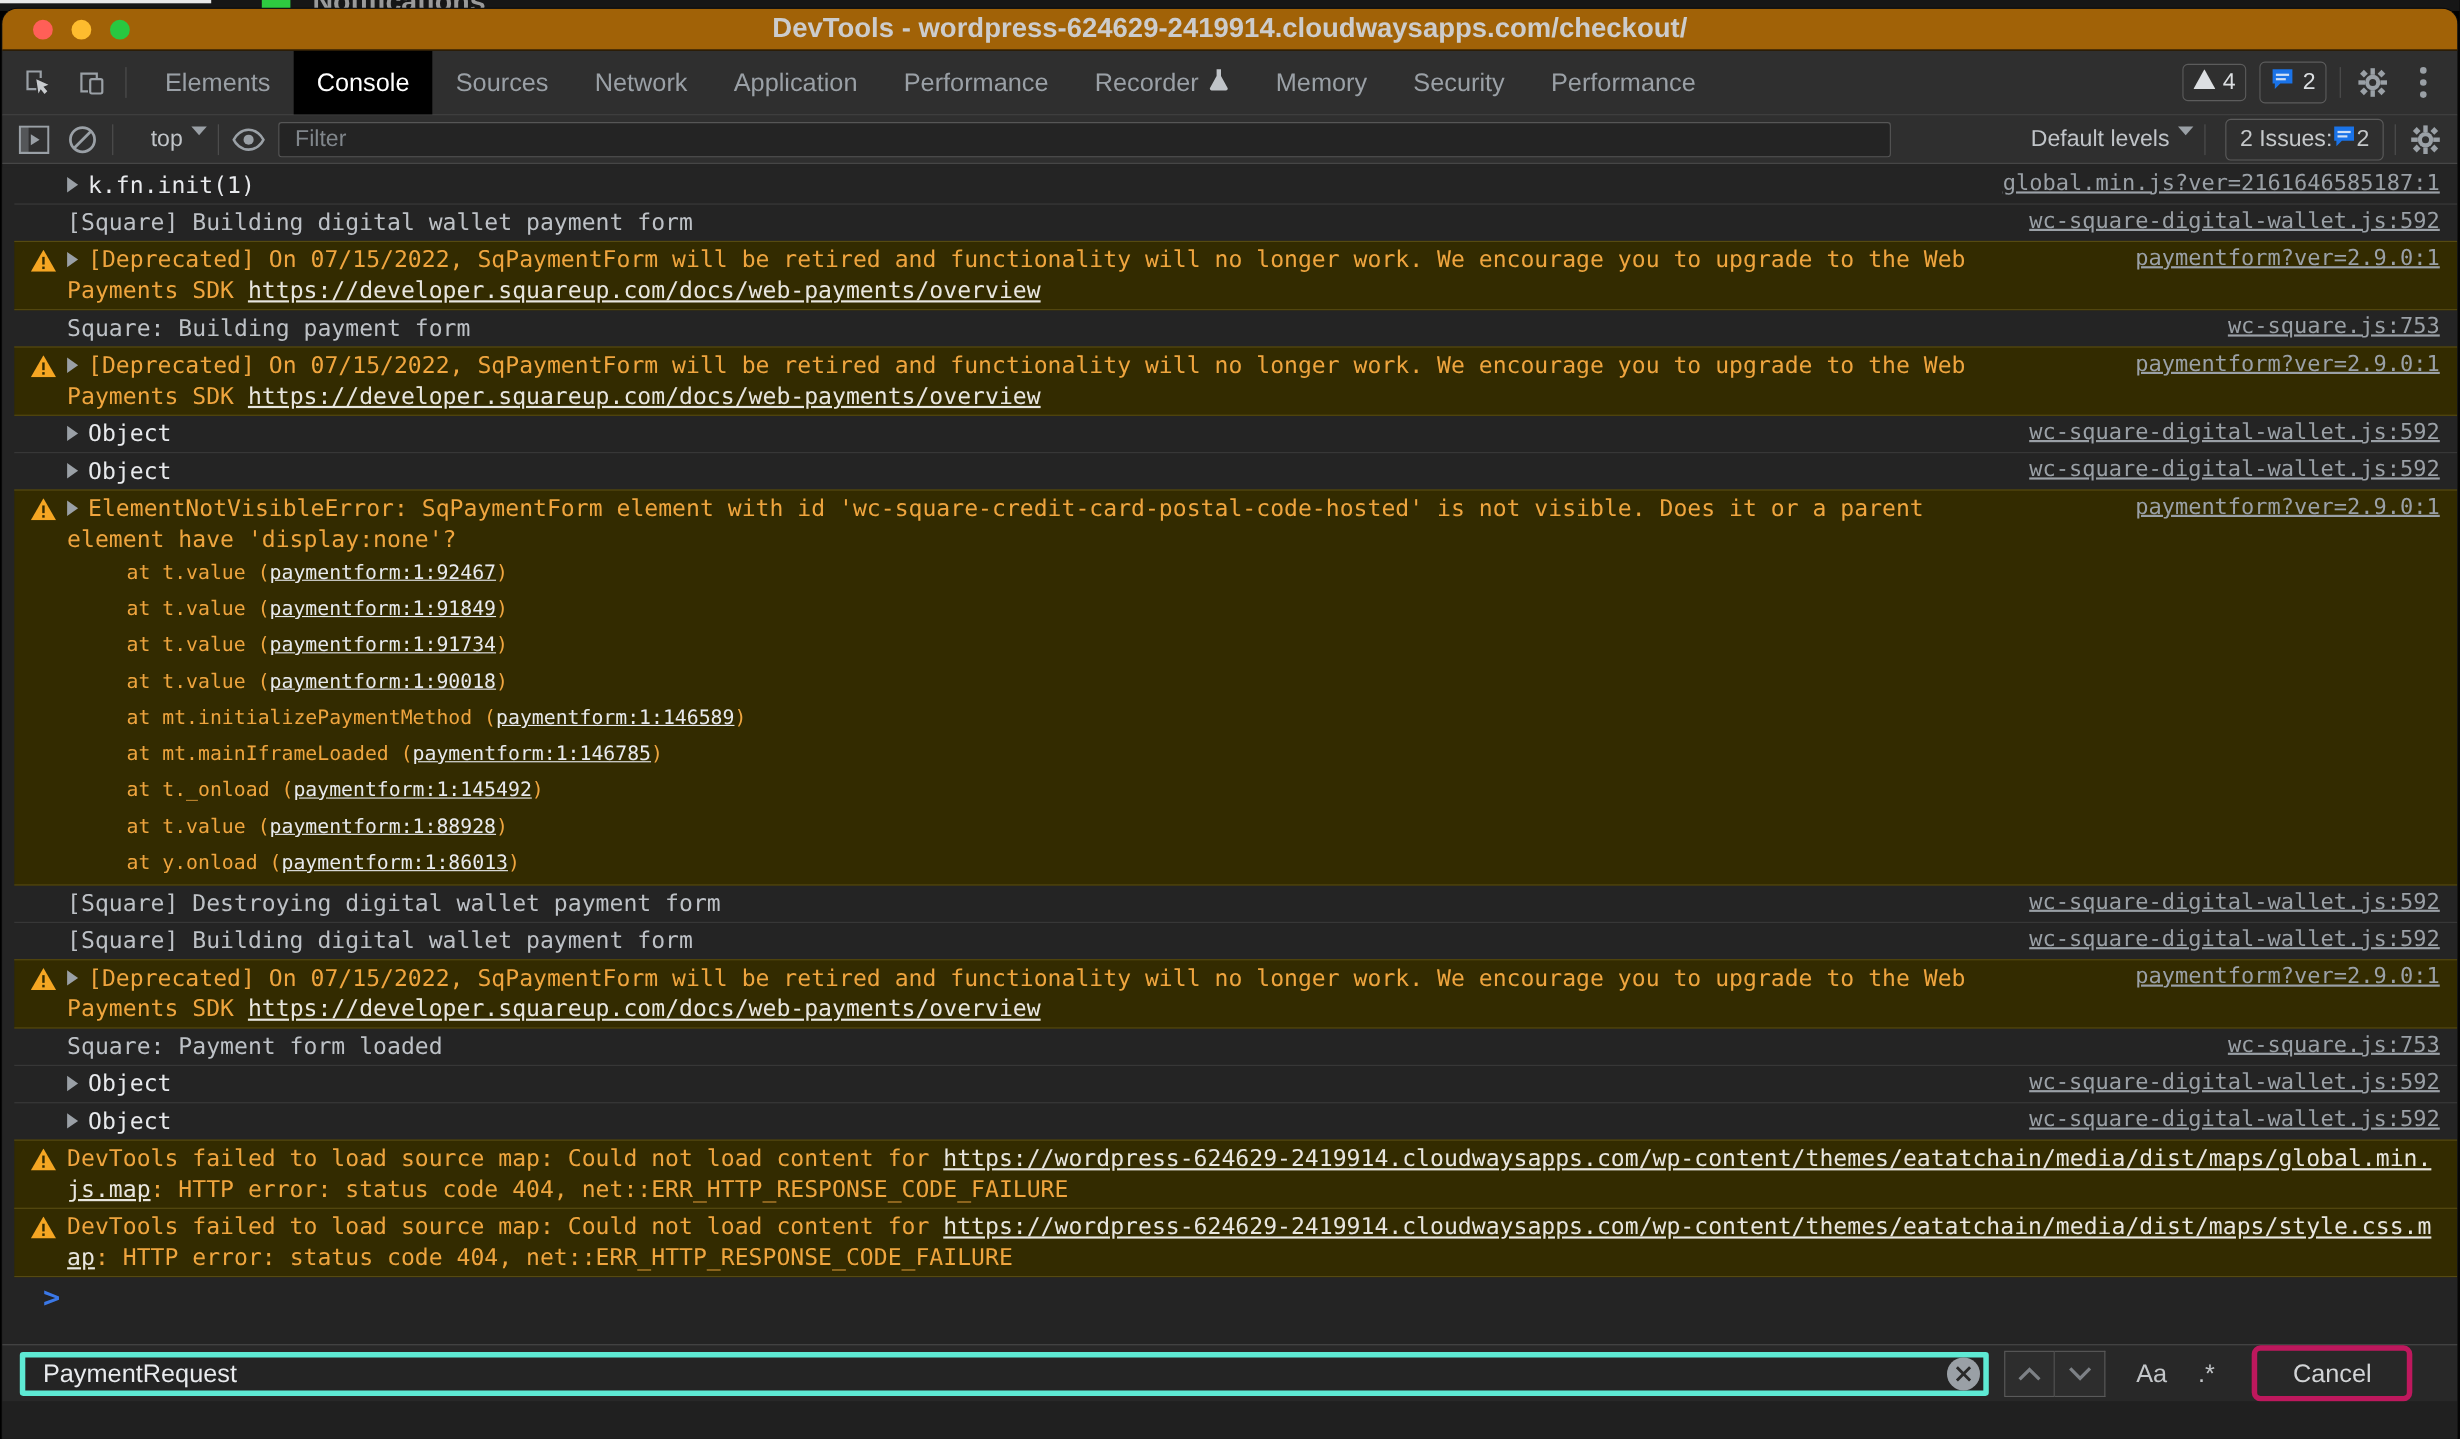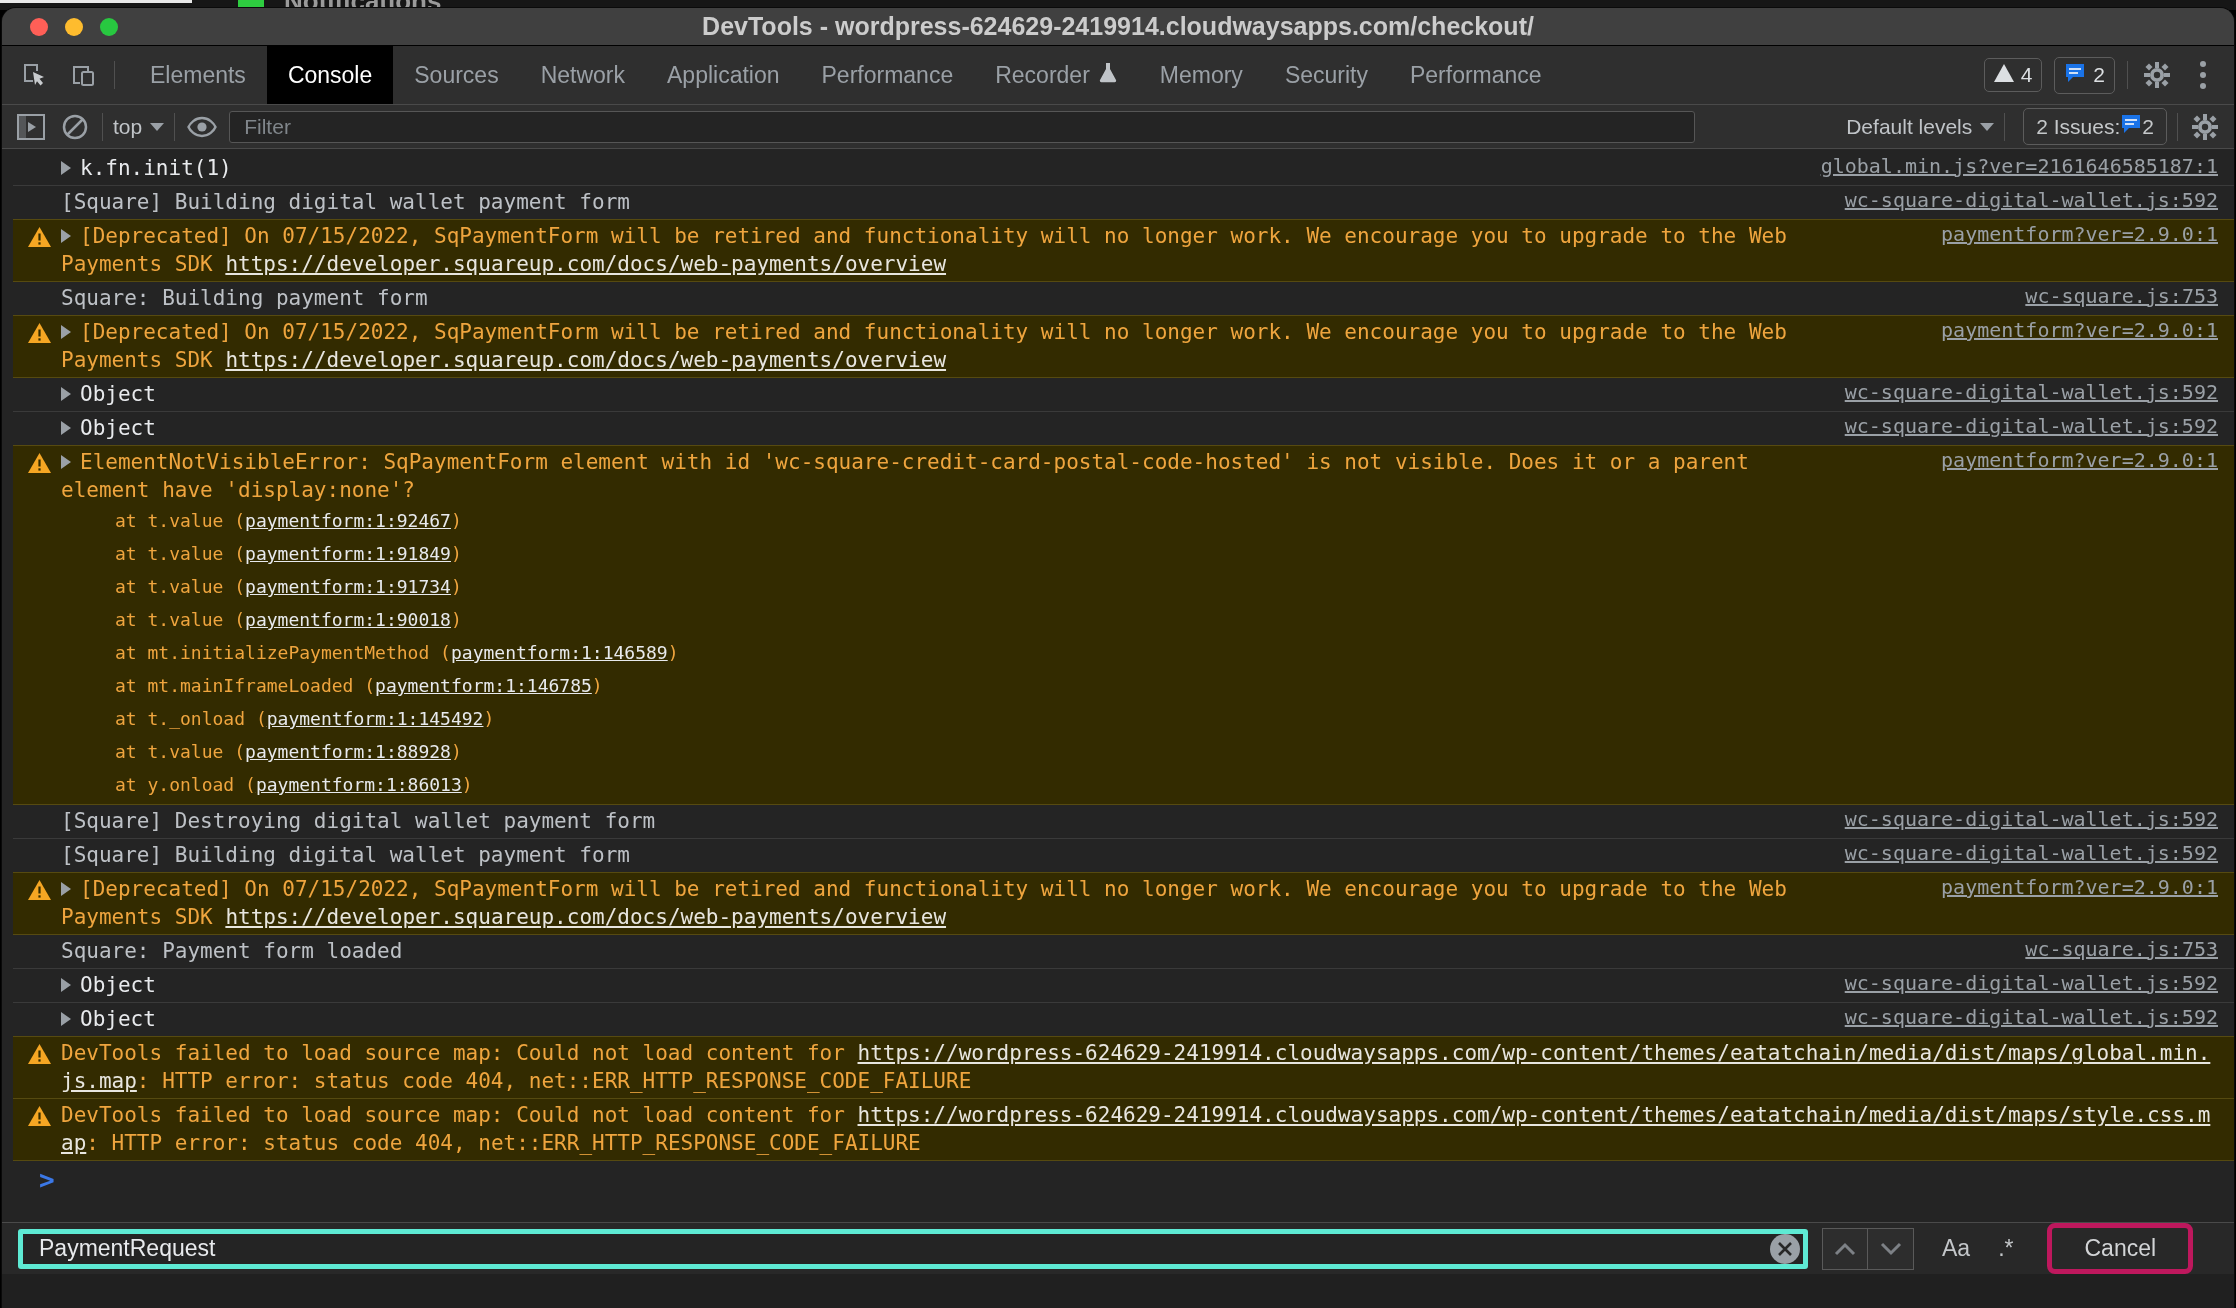"DevTools -" .titlebar { background: #404040 -> #a16207 }
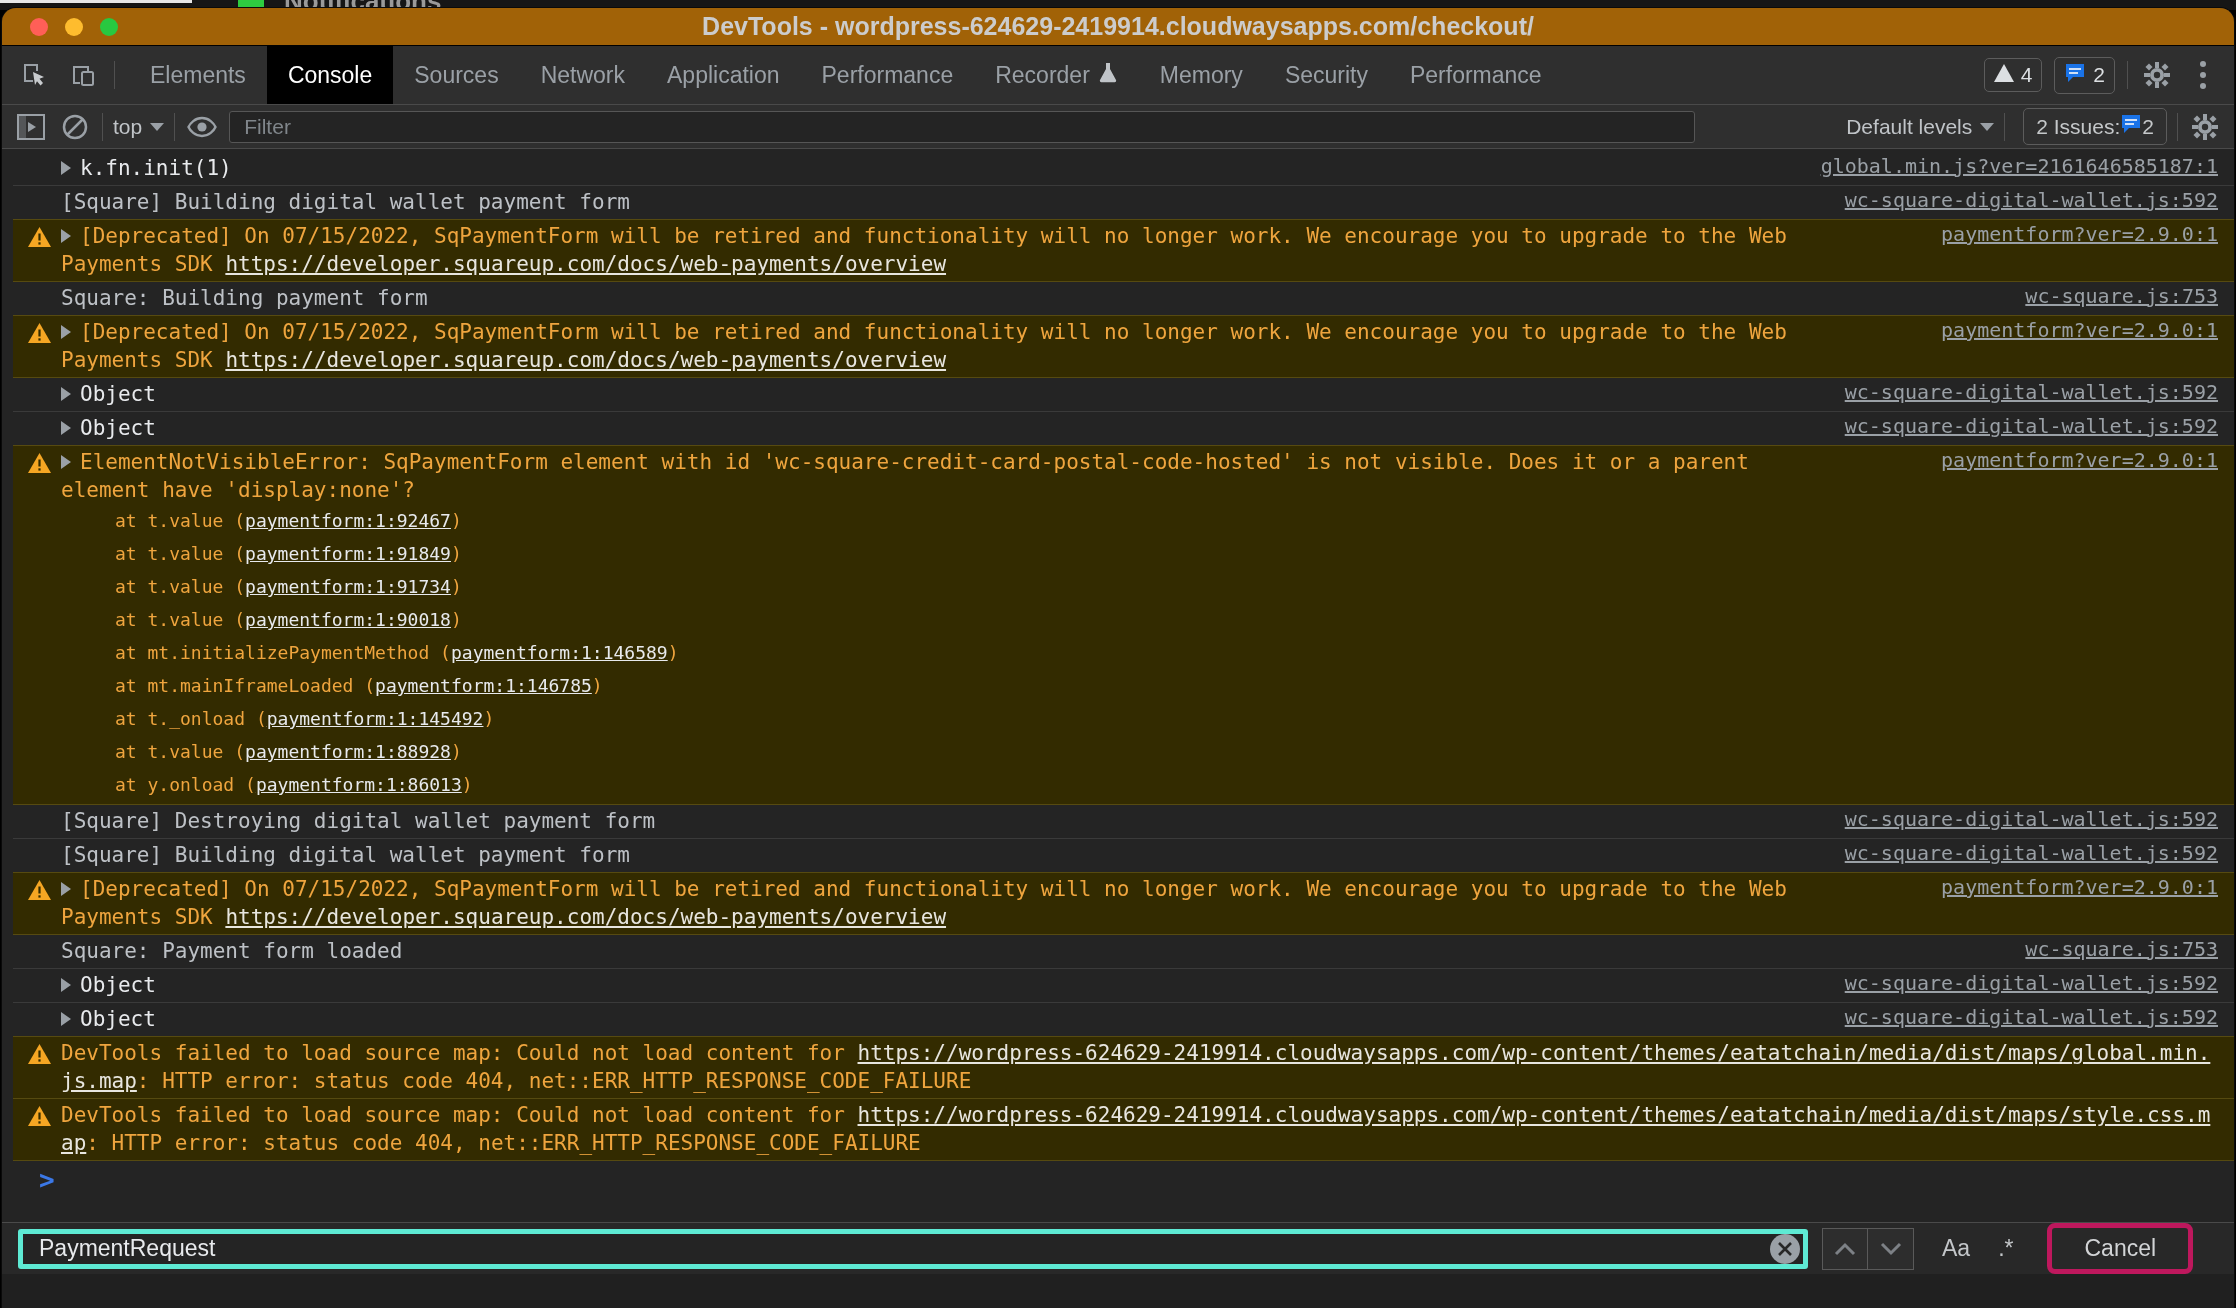"top" .tool-label { align-items: center -> none; margin-left: none -> 24px }
